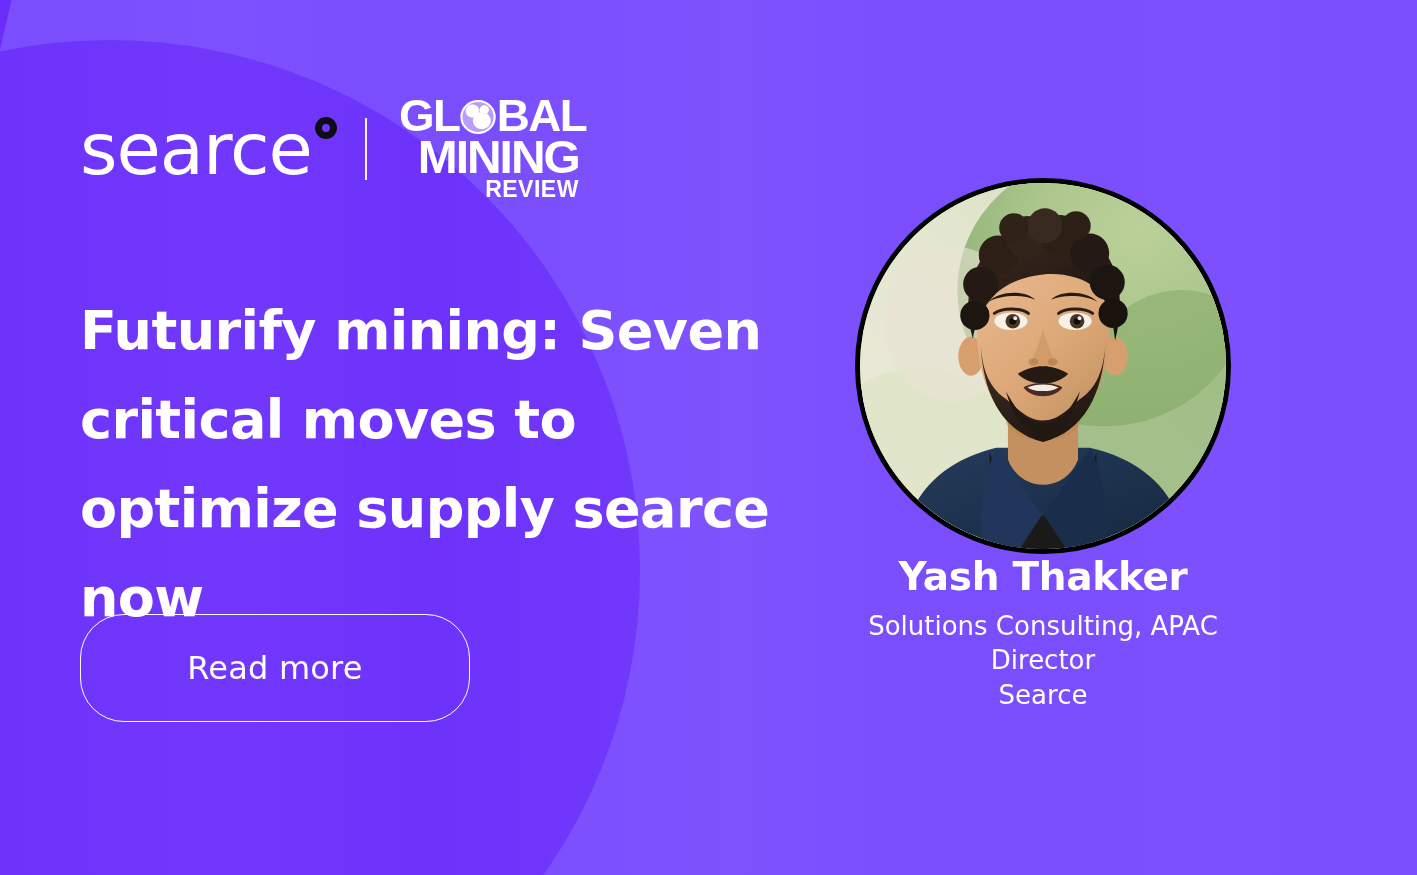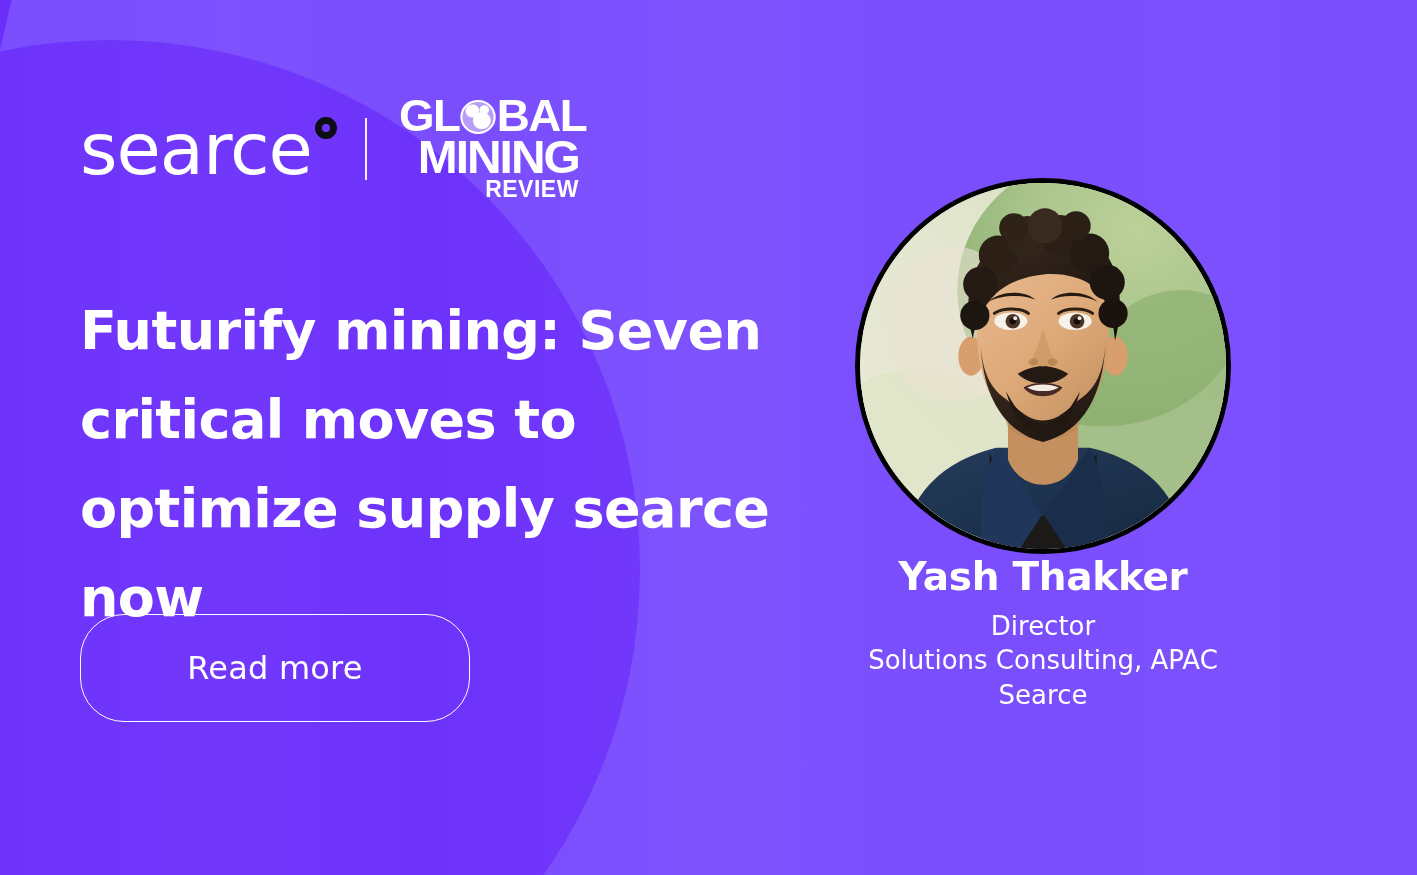"Director" div { order: before "Solutions Consulting, APAC" -> after "Solutions Consulting, APAC" }
